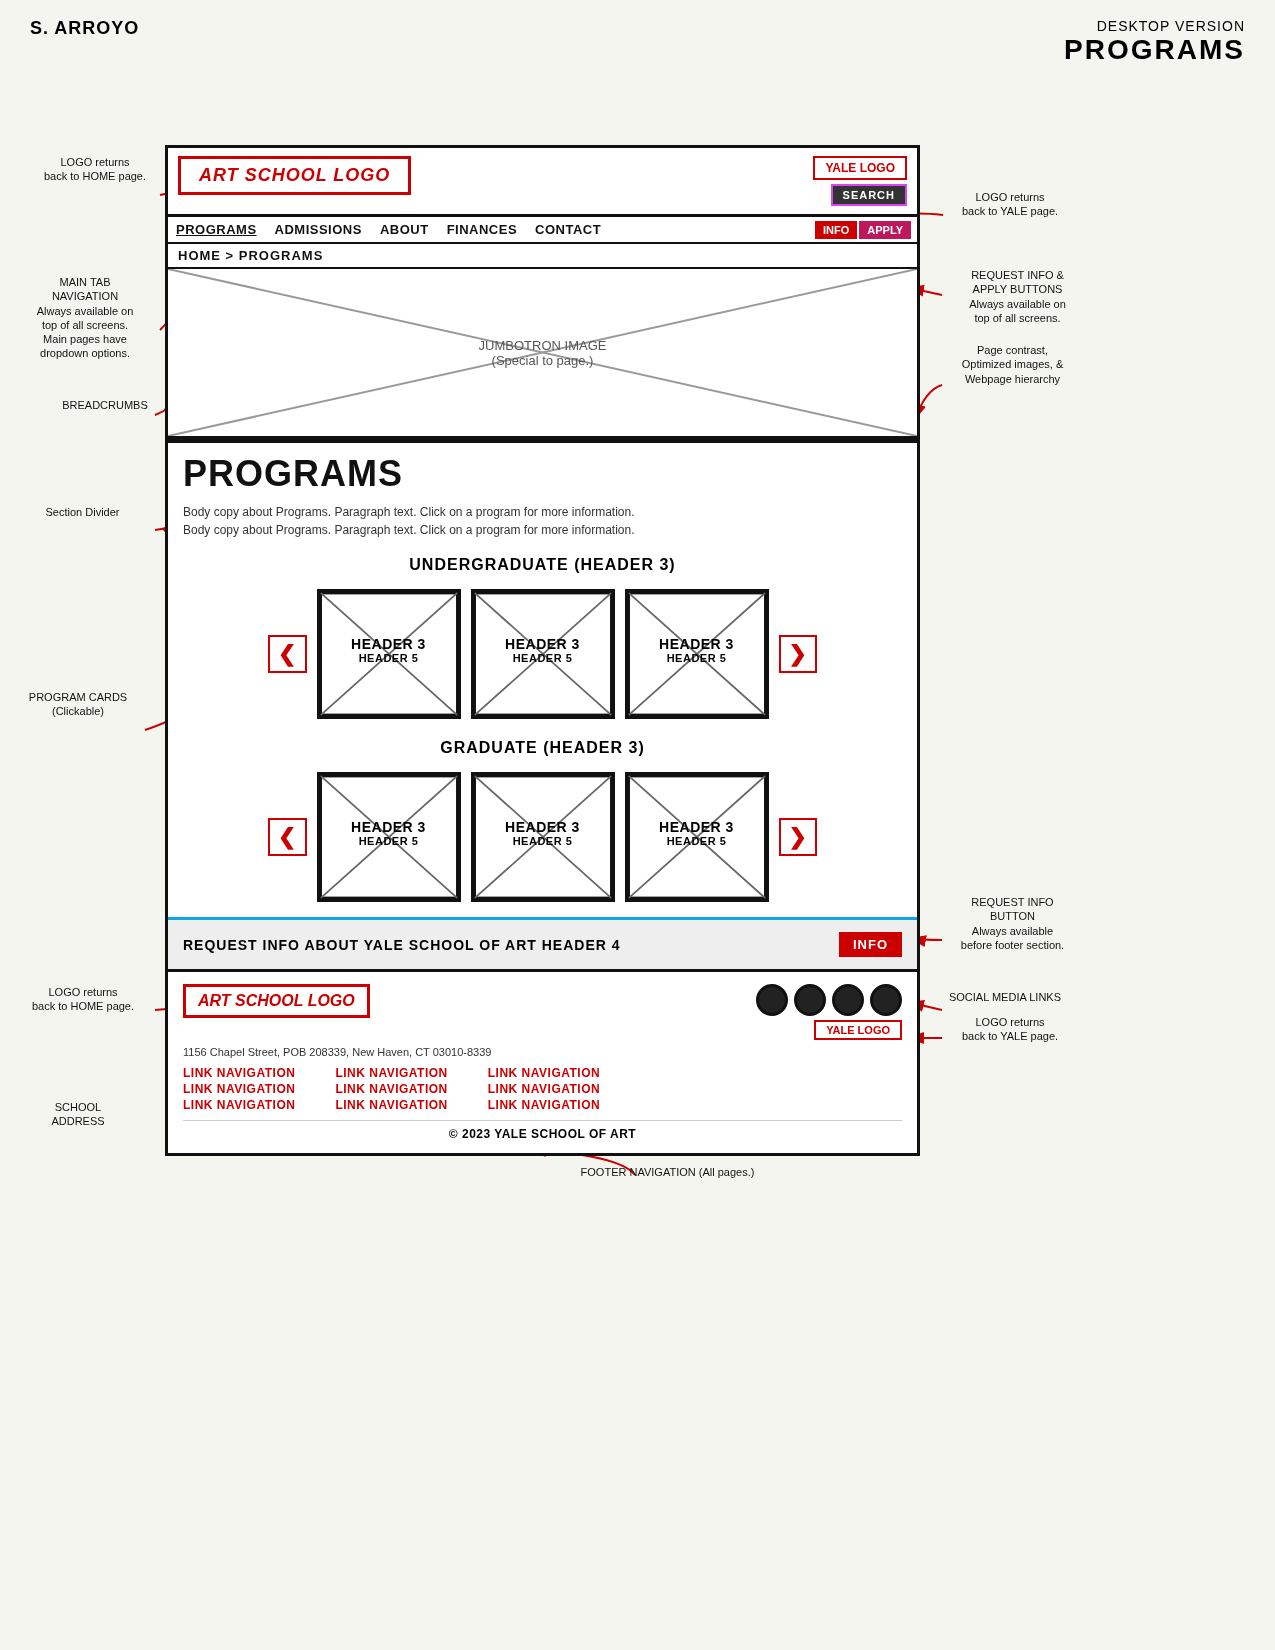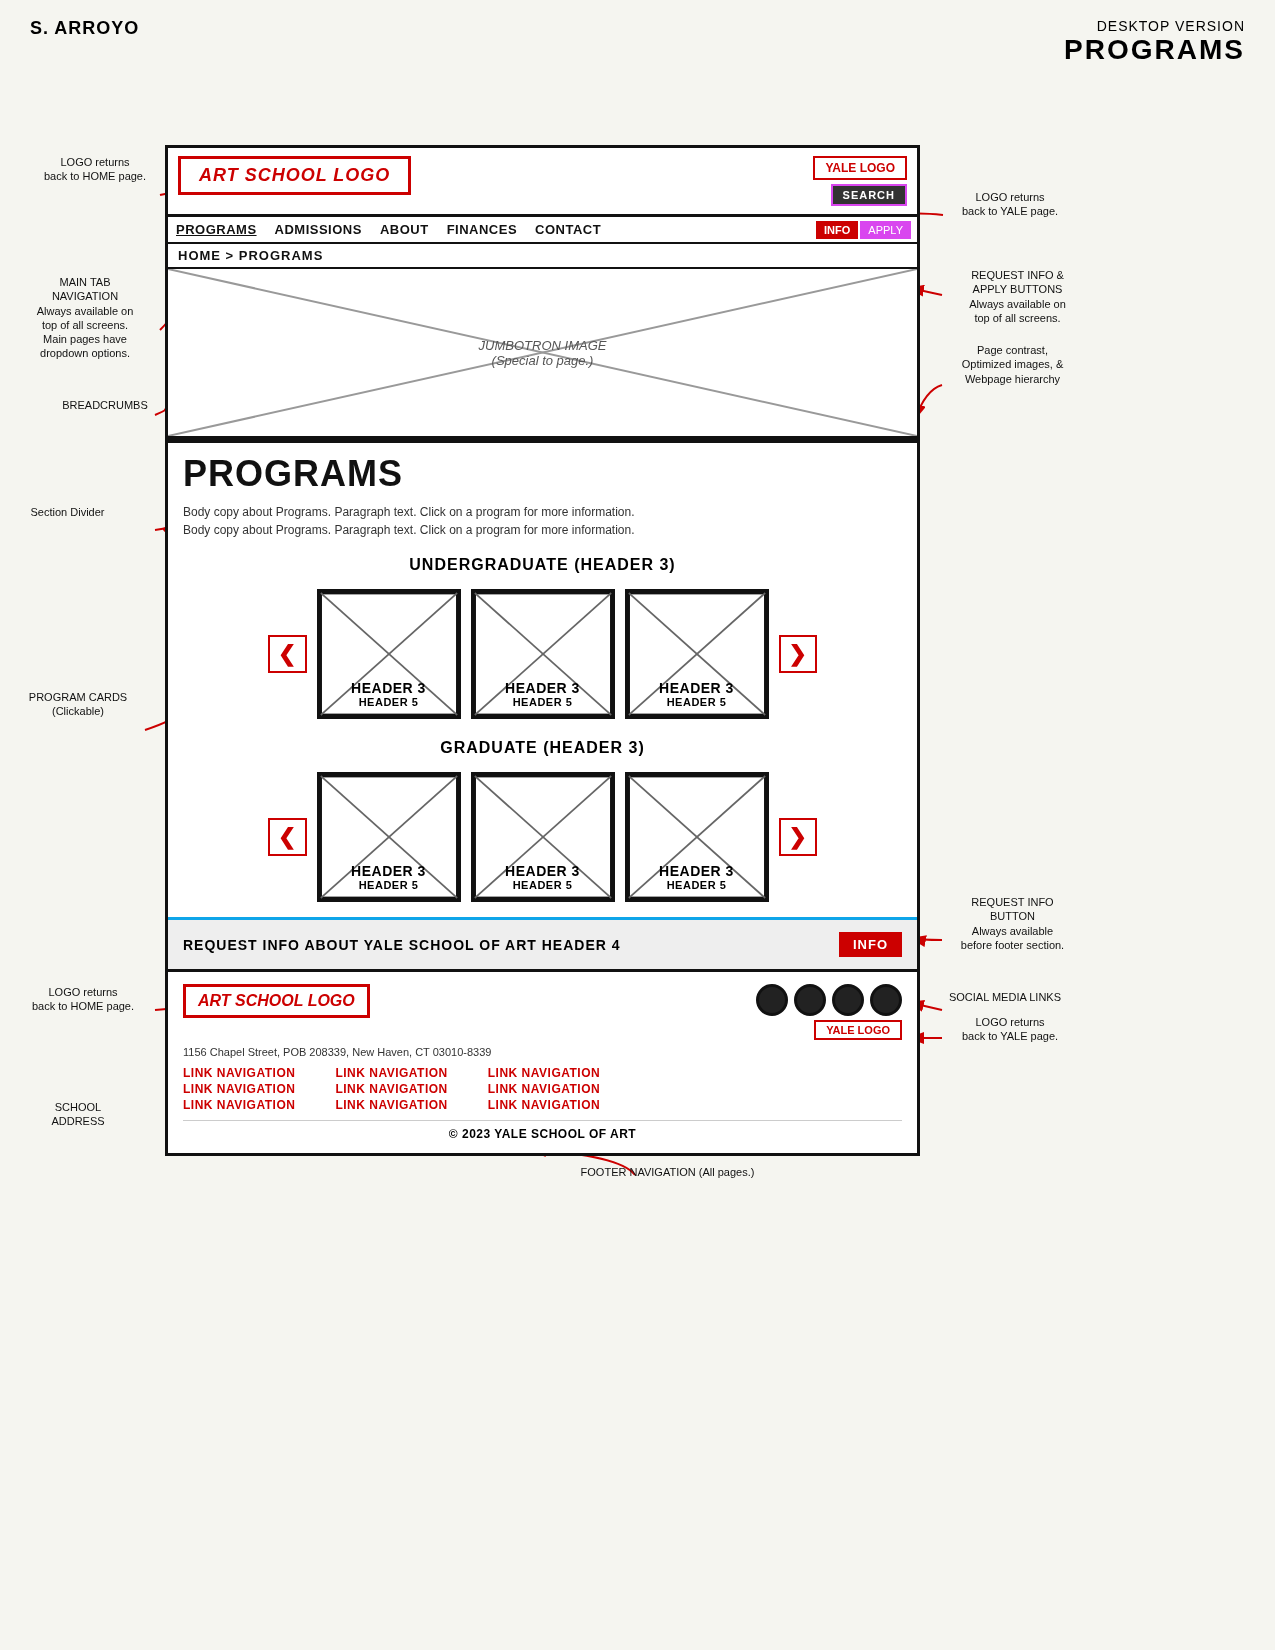"APPLY" .wf-apply-btn { background: #d946ef -> #be185d; font-weight: normal -> bold }
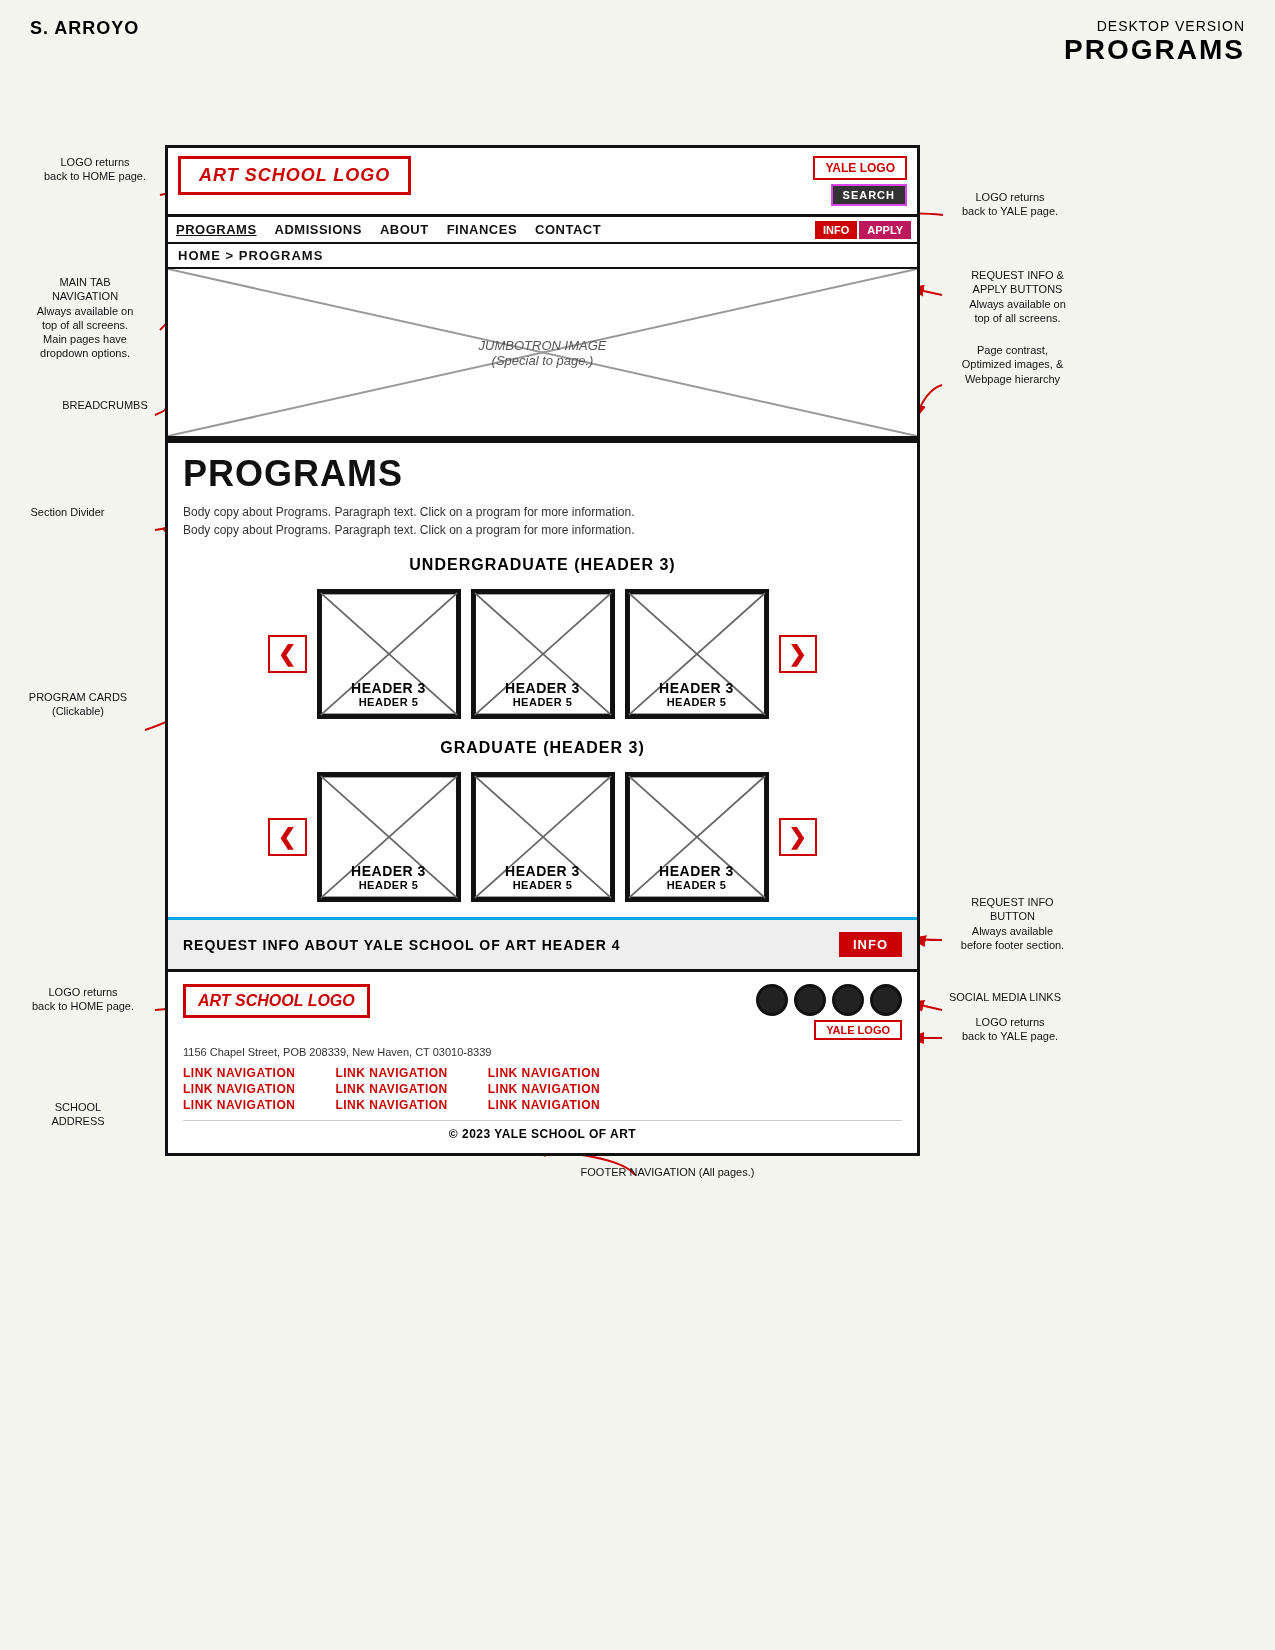"JUMBOTRON IMAGE" .jumbotron-label { font-style: italic -> none }
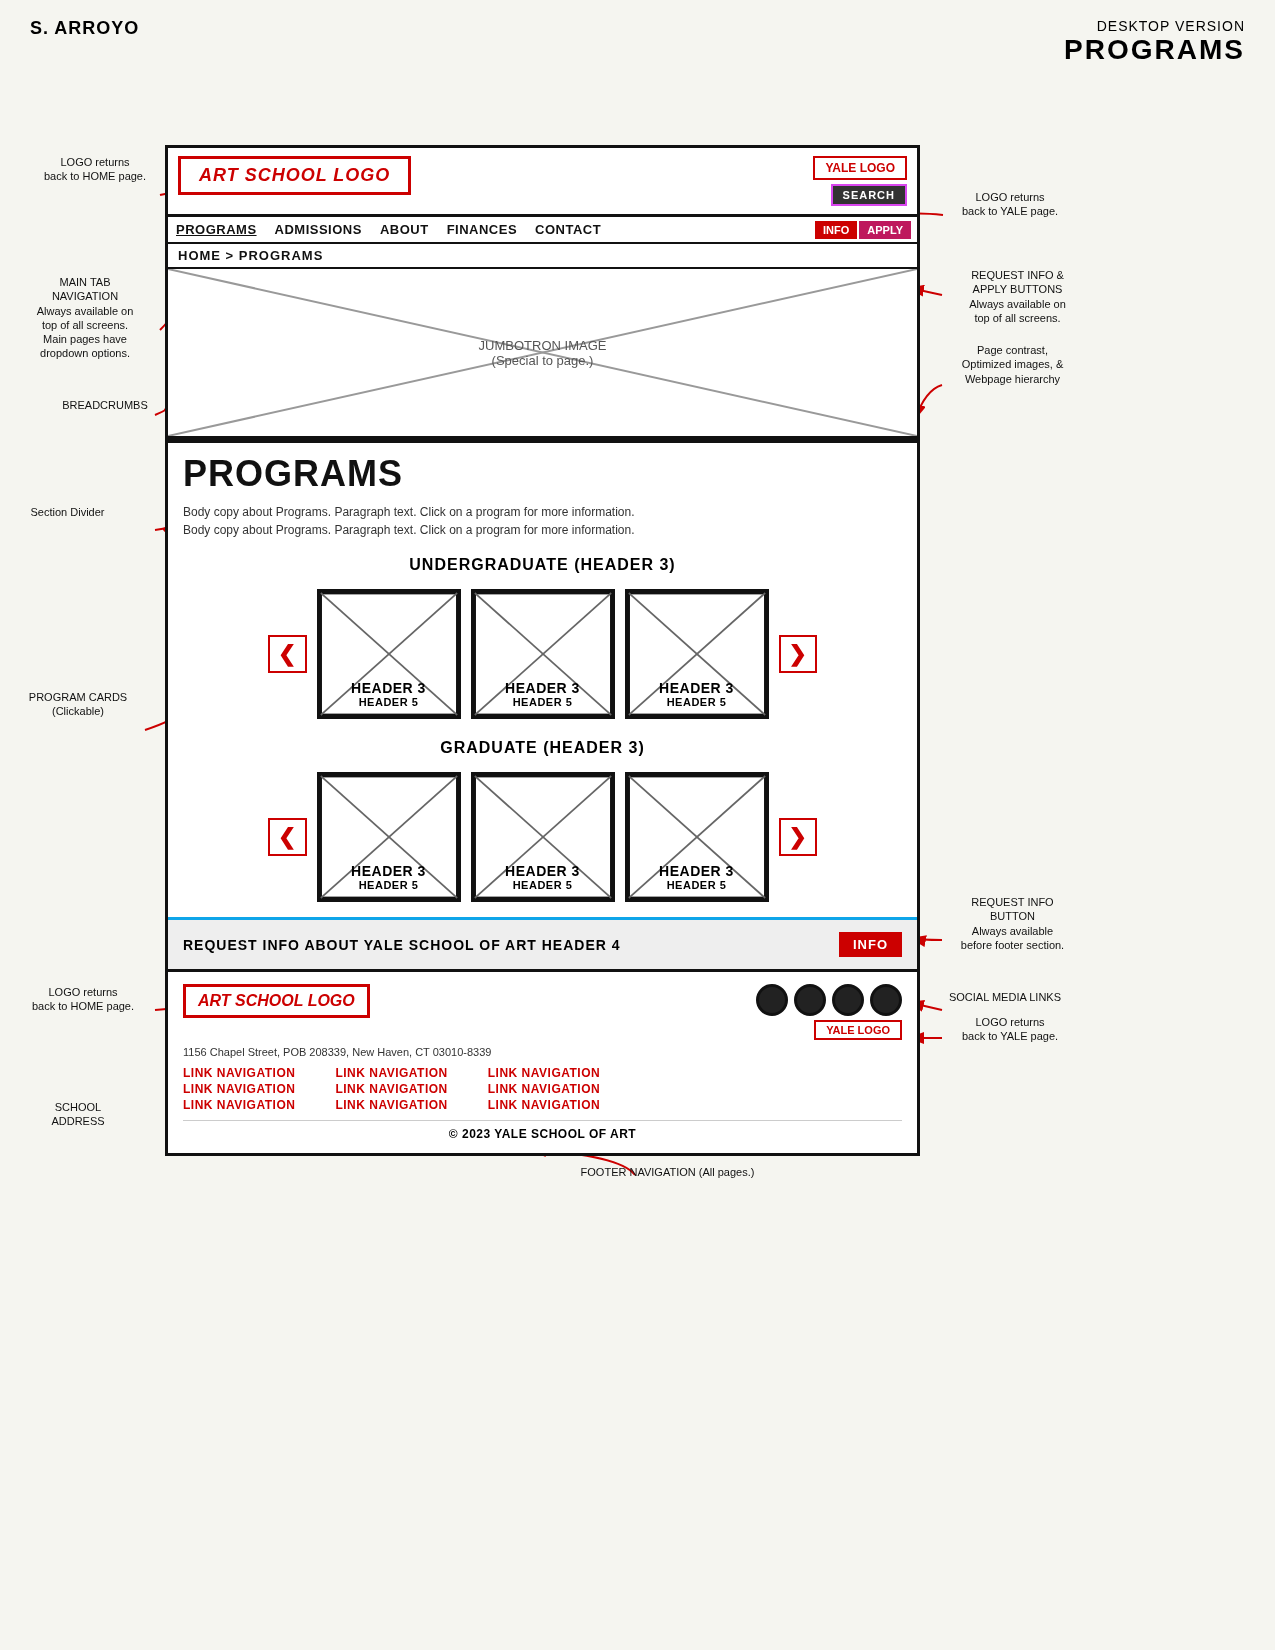"Section Divider" .ann-section-divider { left: 10px -> 25px }
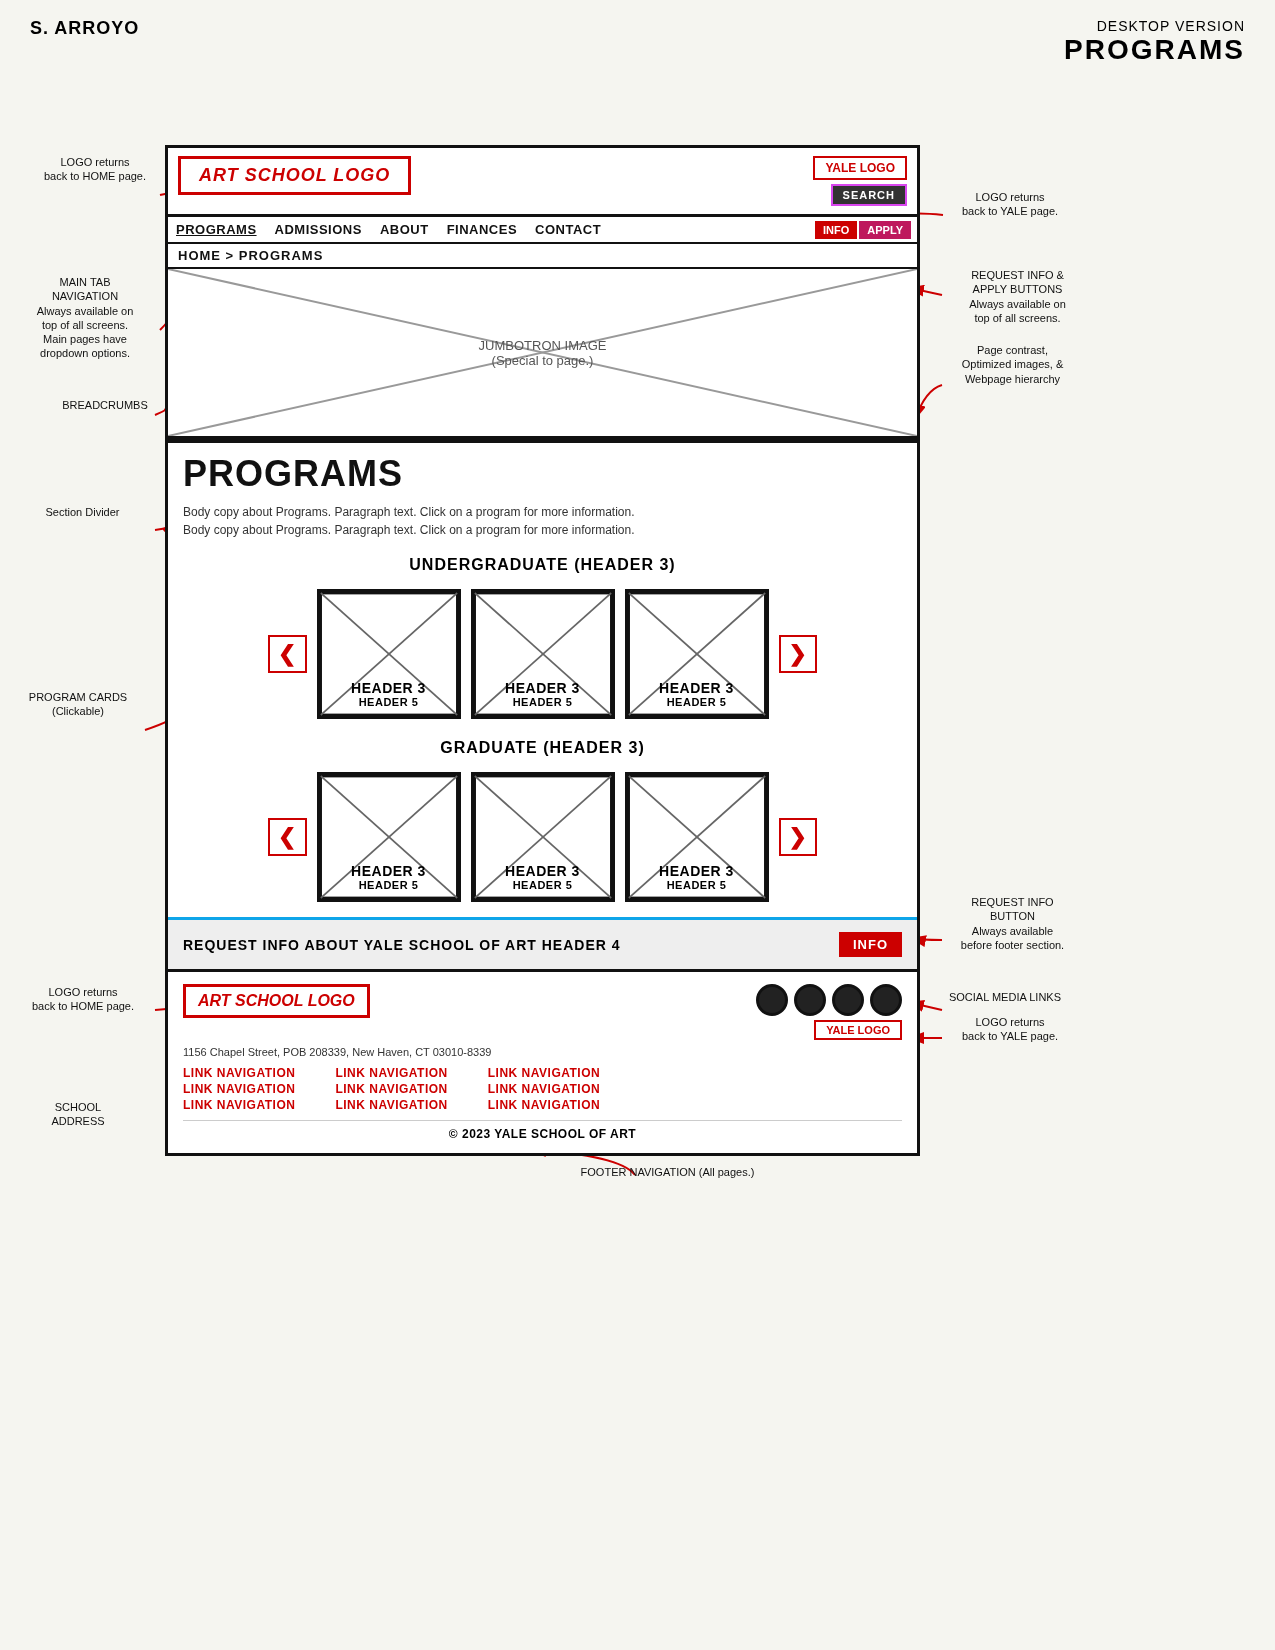"HEADER 3" .wf-card { justify-content: flex-end -> center }
